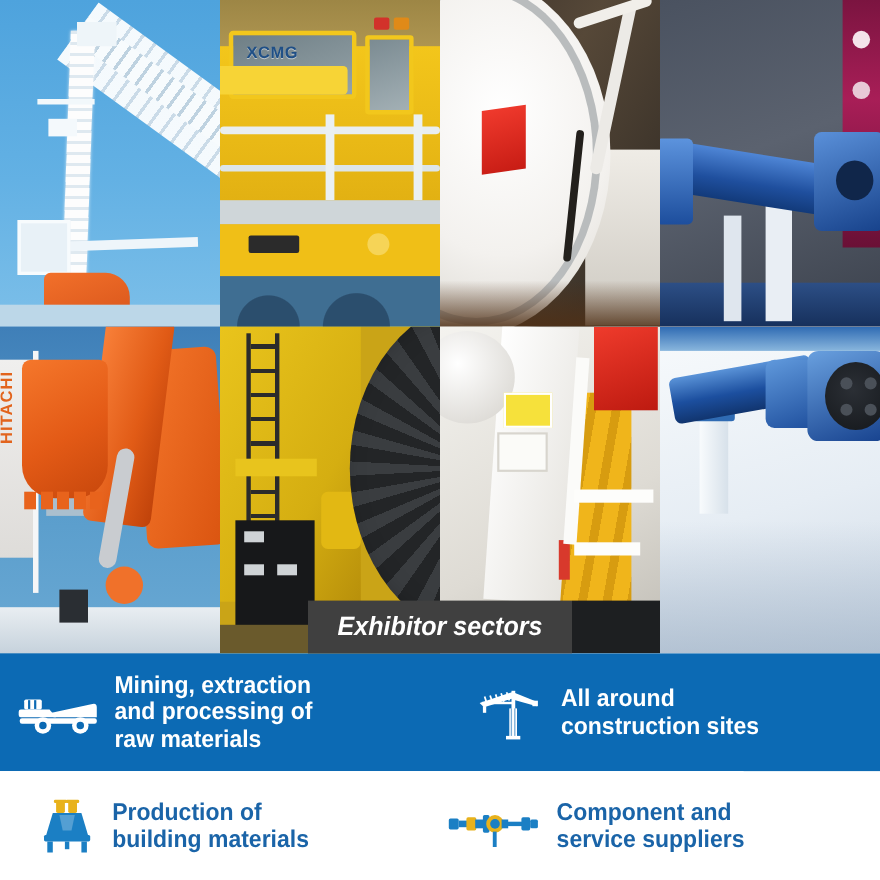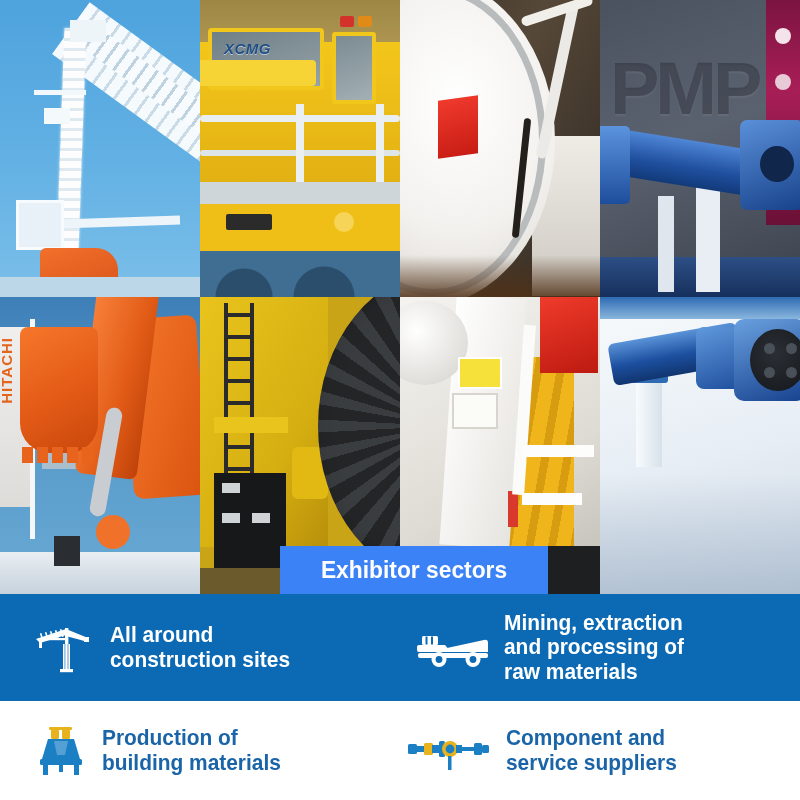"XCMG" .ph-xcmg { font-style: italic -> none }
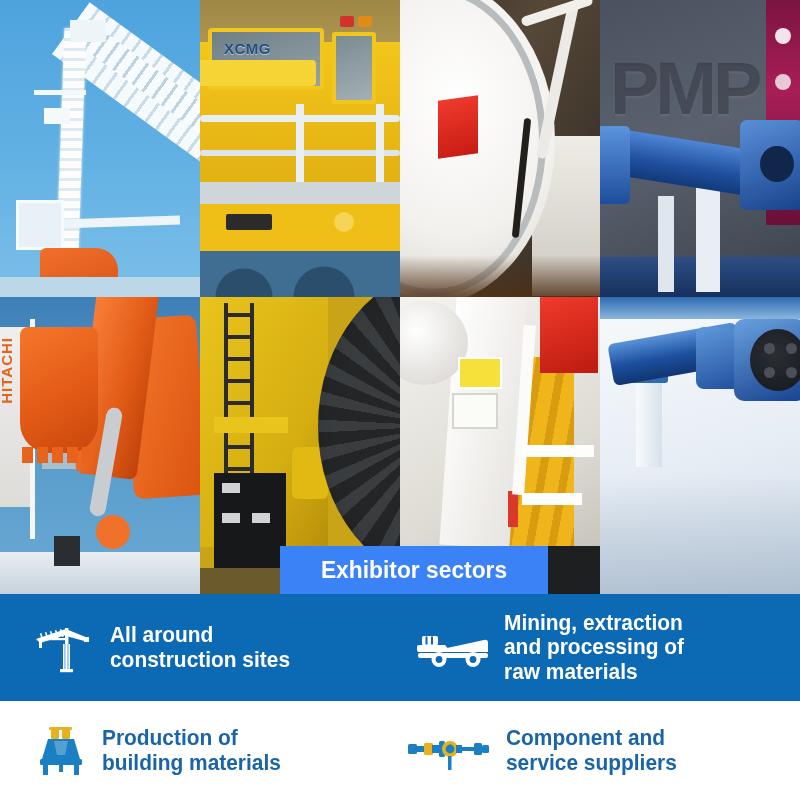"PMP" div.pmptxt { html: <div>PMP</div> -> none }
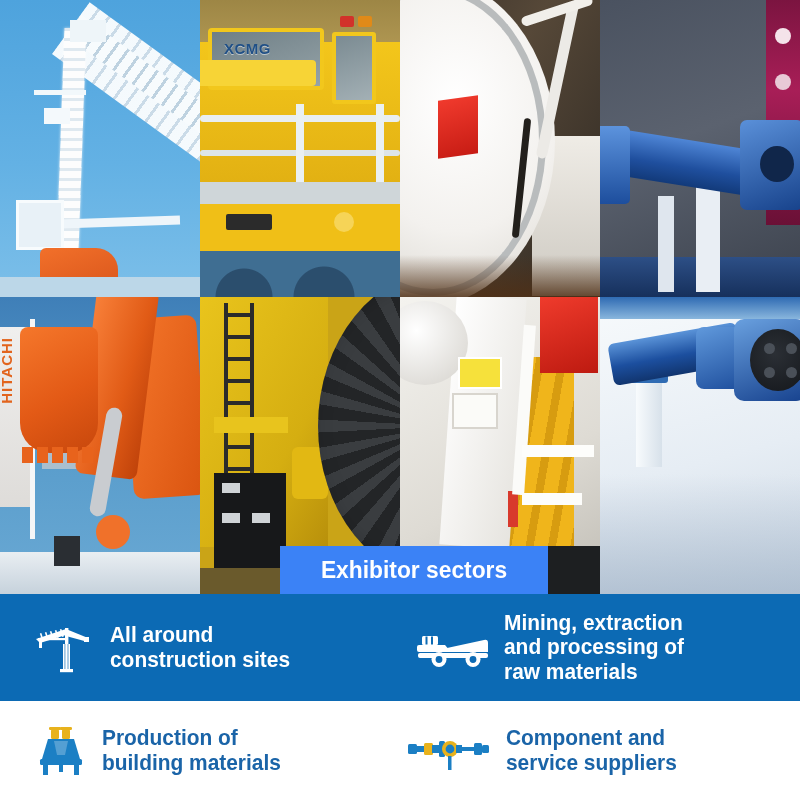"Exhibitor sectors" .sectab { background: #3b82f6 -> #404040; font-style: none -> italic; padding: 0 36px -> 0 22px }
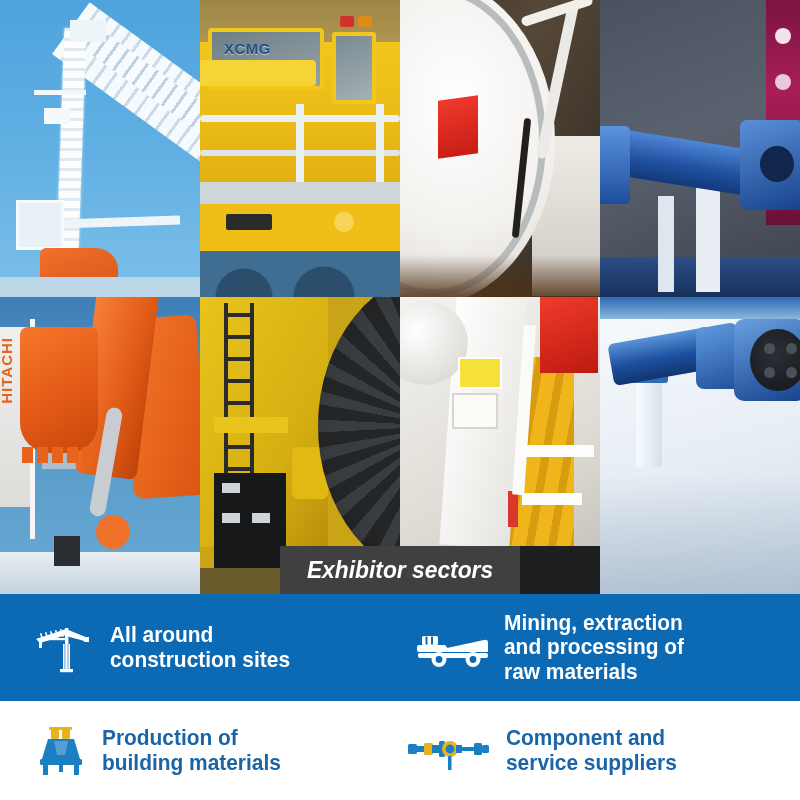"All around" div.sector { order: before "Mining, extraction" -> after "Mining, extraction" }
